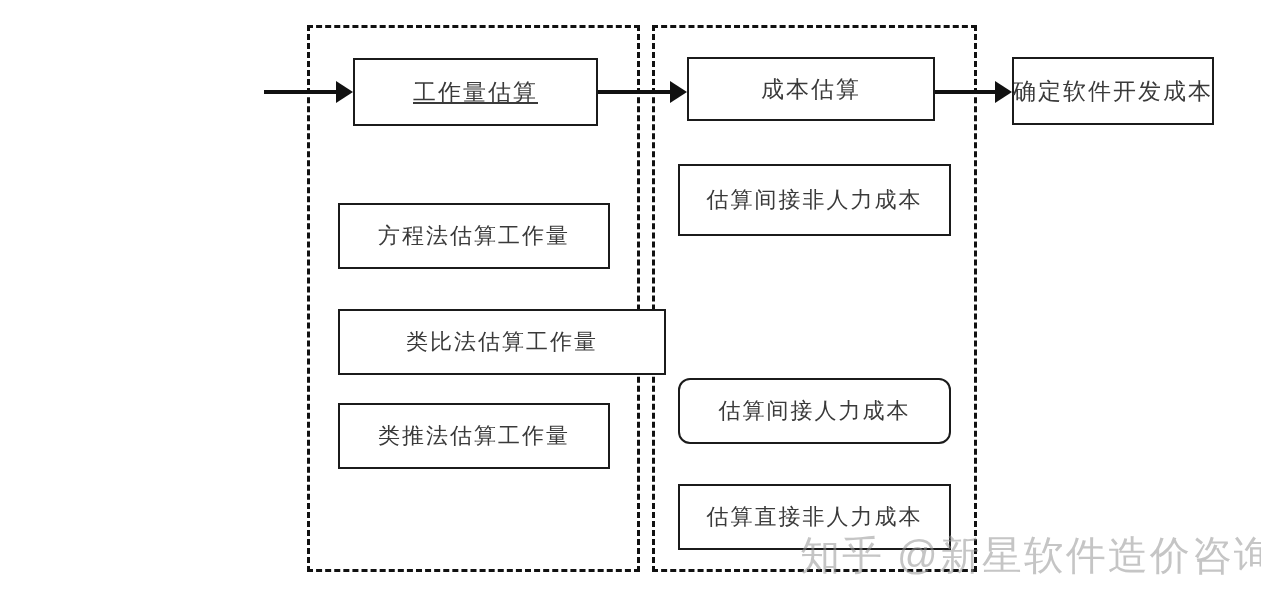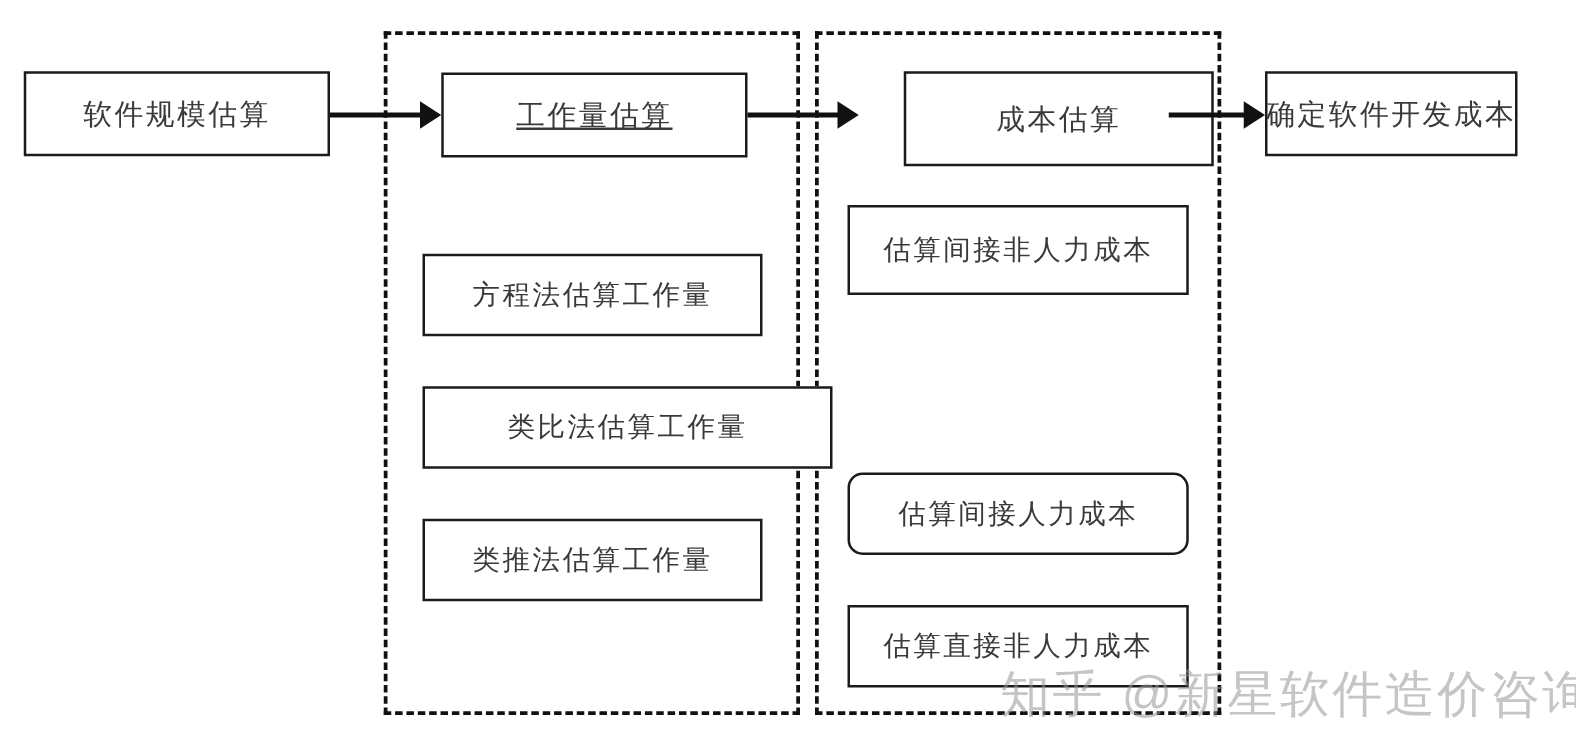"软件规模估算" div.node { html: <div> <span>软件规模估算</span> </div> -> none }
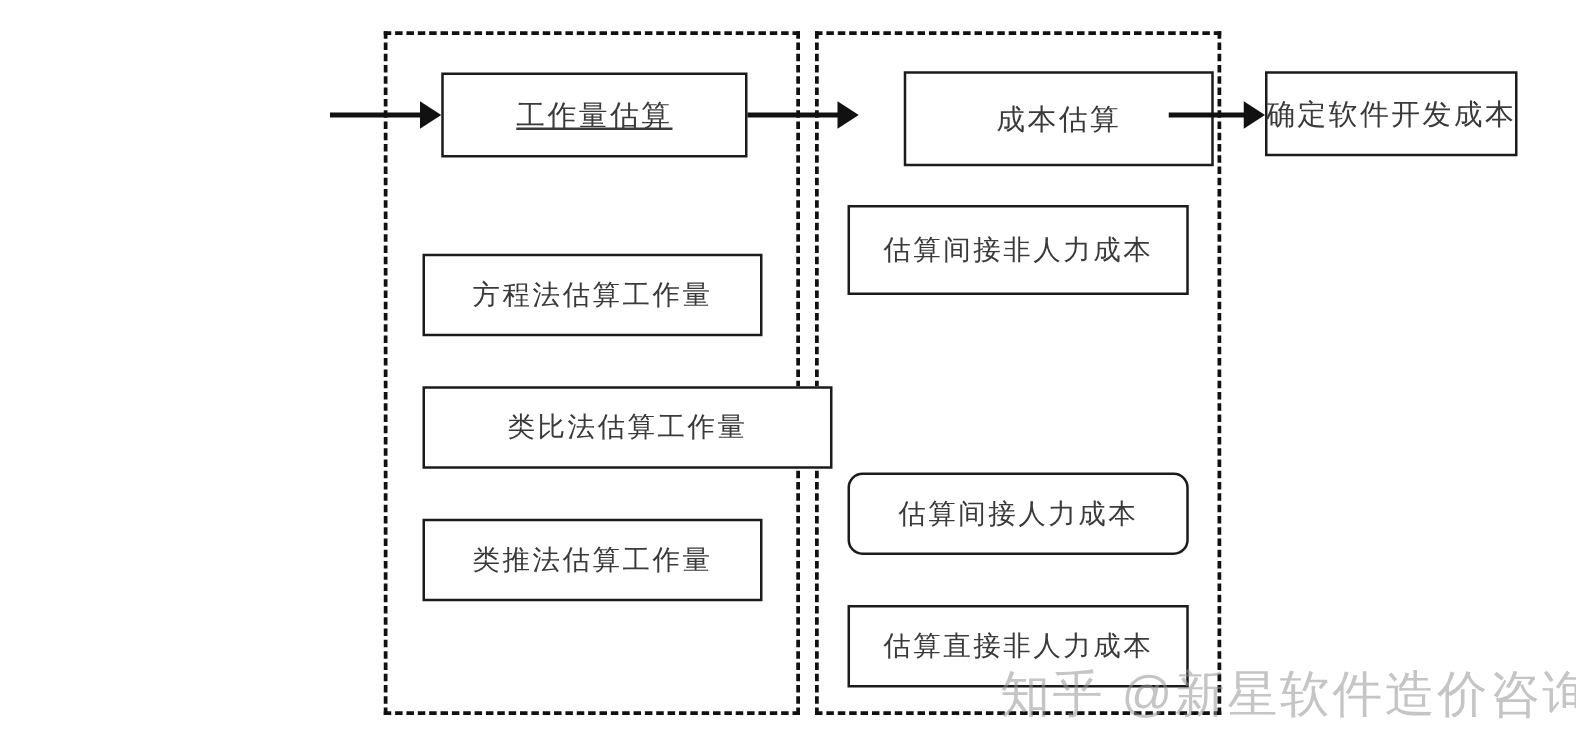"成本估算" div.node { height: 76px -> 64px; margin-left: 36px -> none }
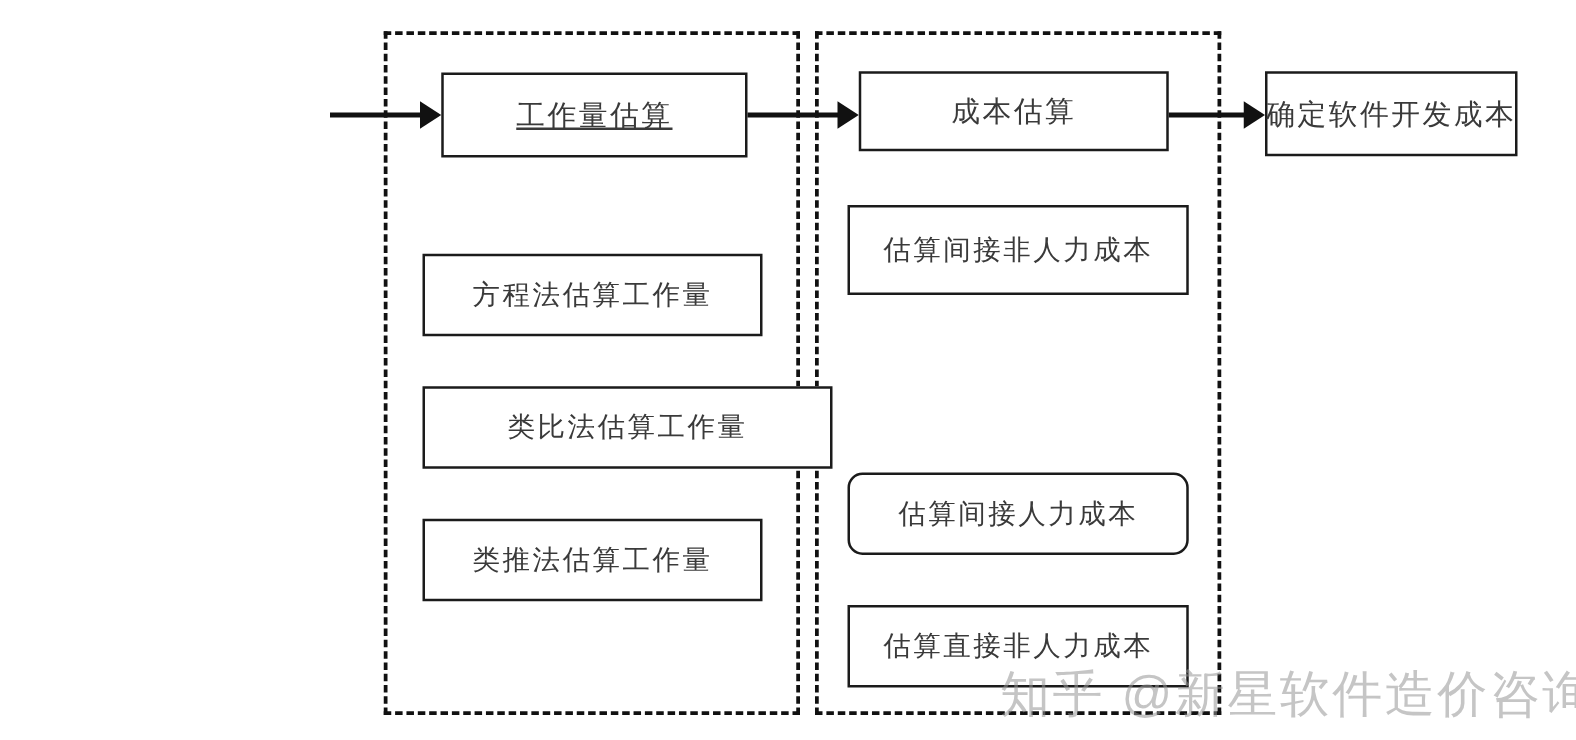"类推法估算工作量" div.node { top: 415px -> 403px }
